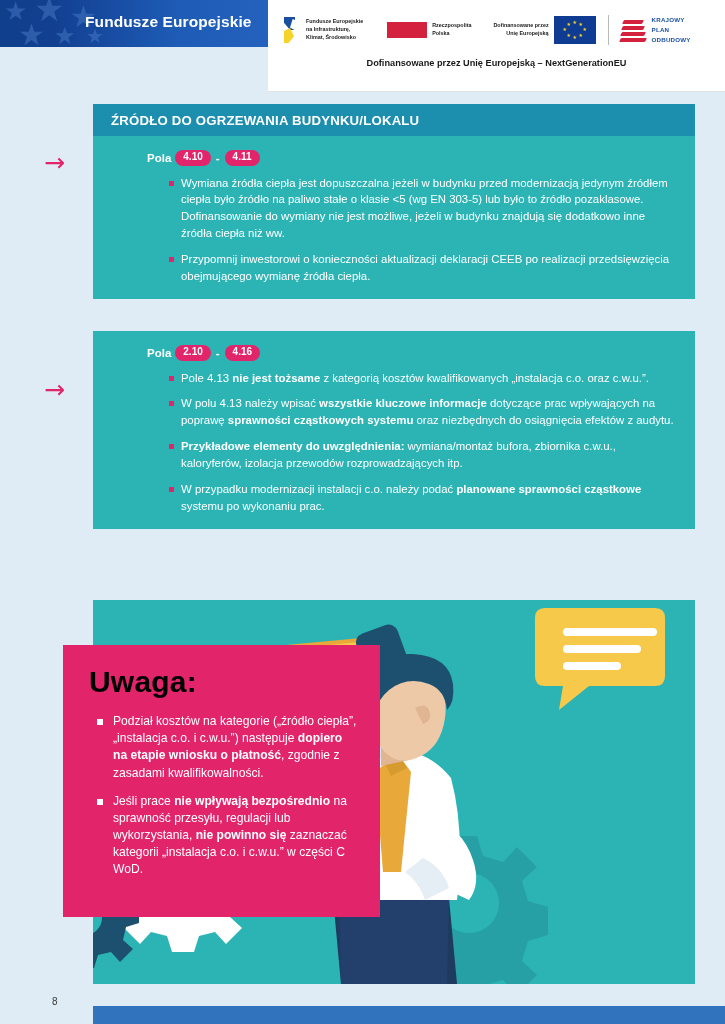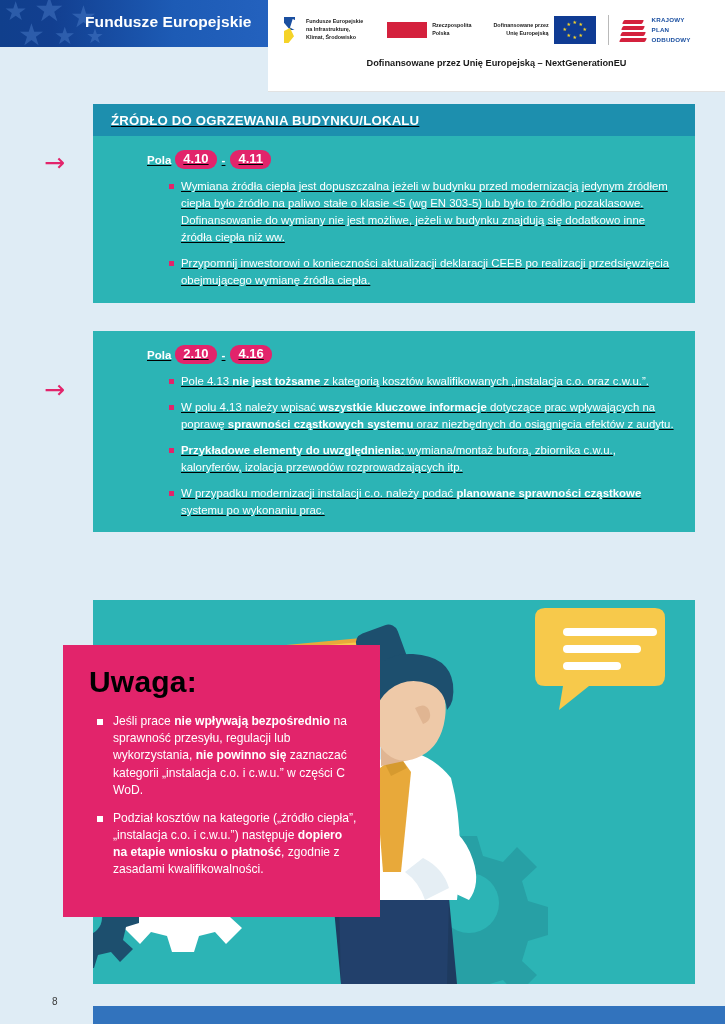"ŹRÓDŁO DO OGRZEWANIA BUDYNKU/LOKALU" .card { text-decoration: underline -> none }
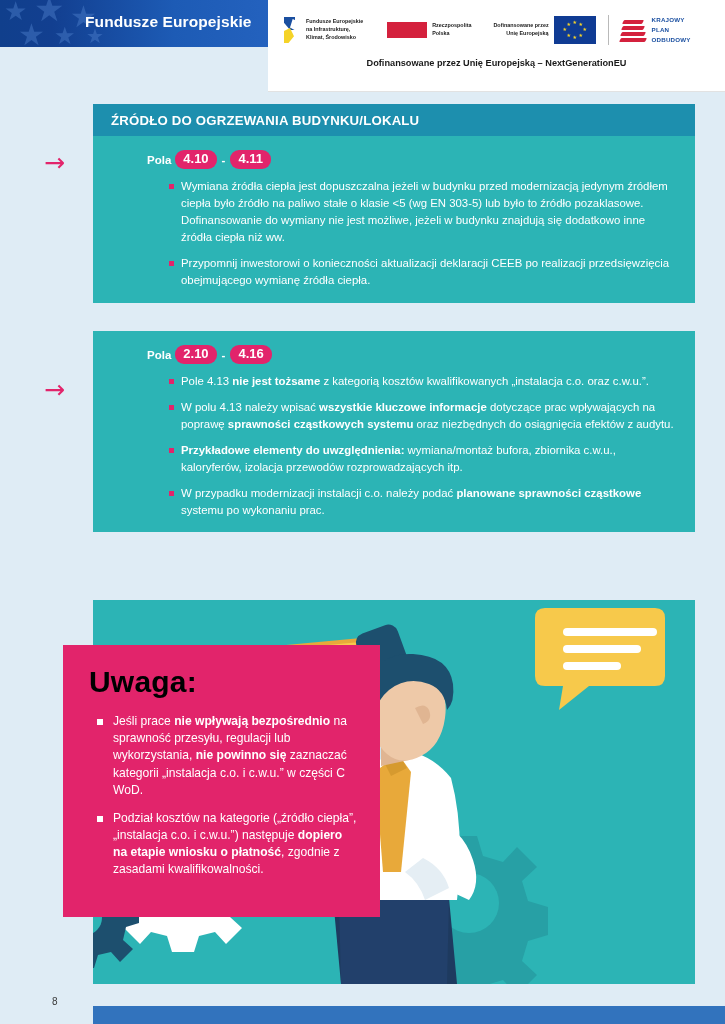"4.10" .pill { font-size: 13px -> 10px }
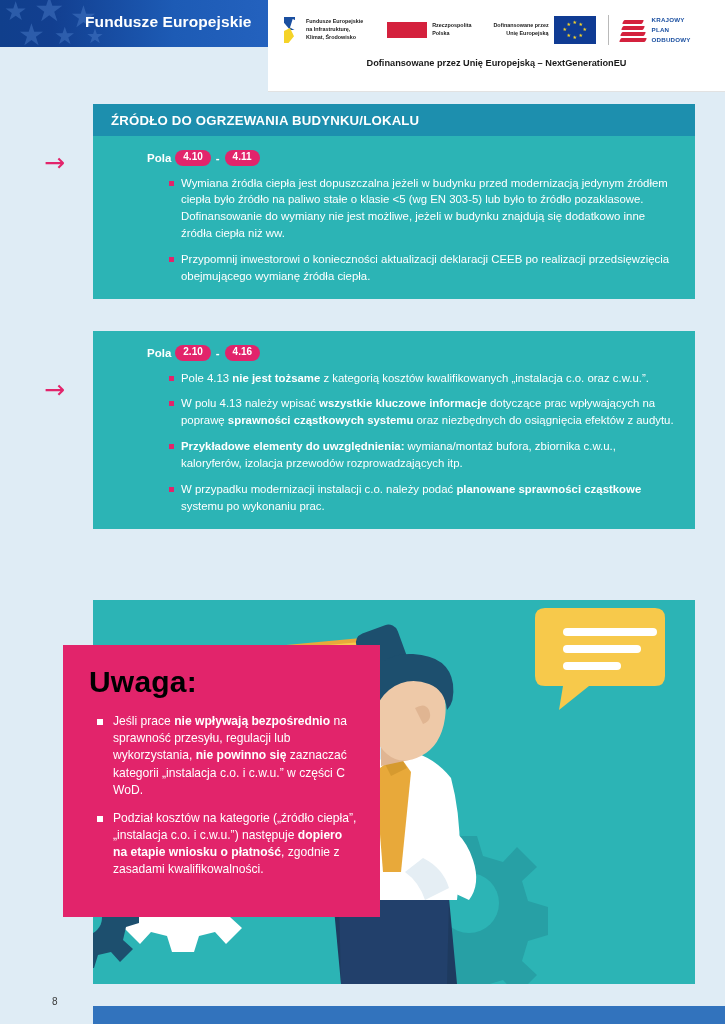"Jeśli prace nie wpływają bezpośrednio" li { order: before "Podział kosztów na kategorie („źródło" -> after "Podział kosztów na kategorie („źródło" }
